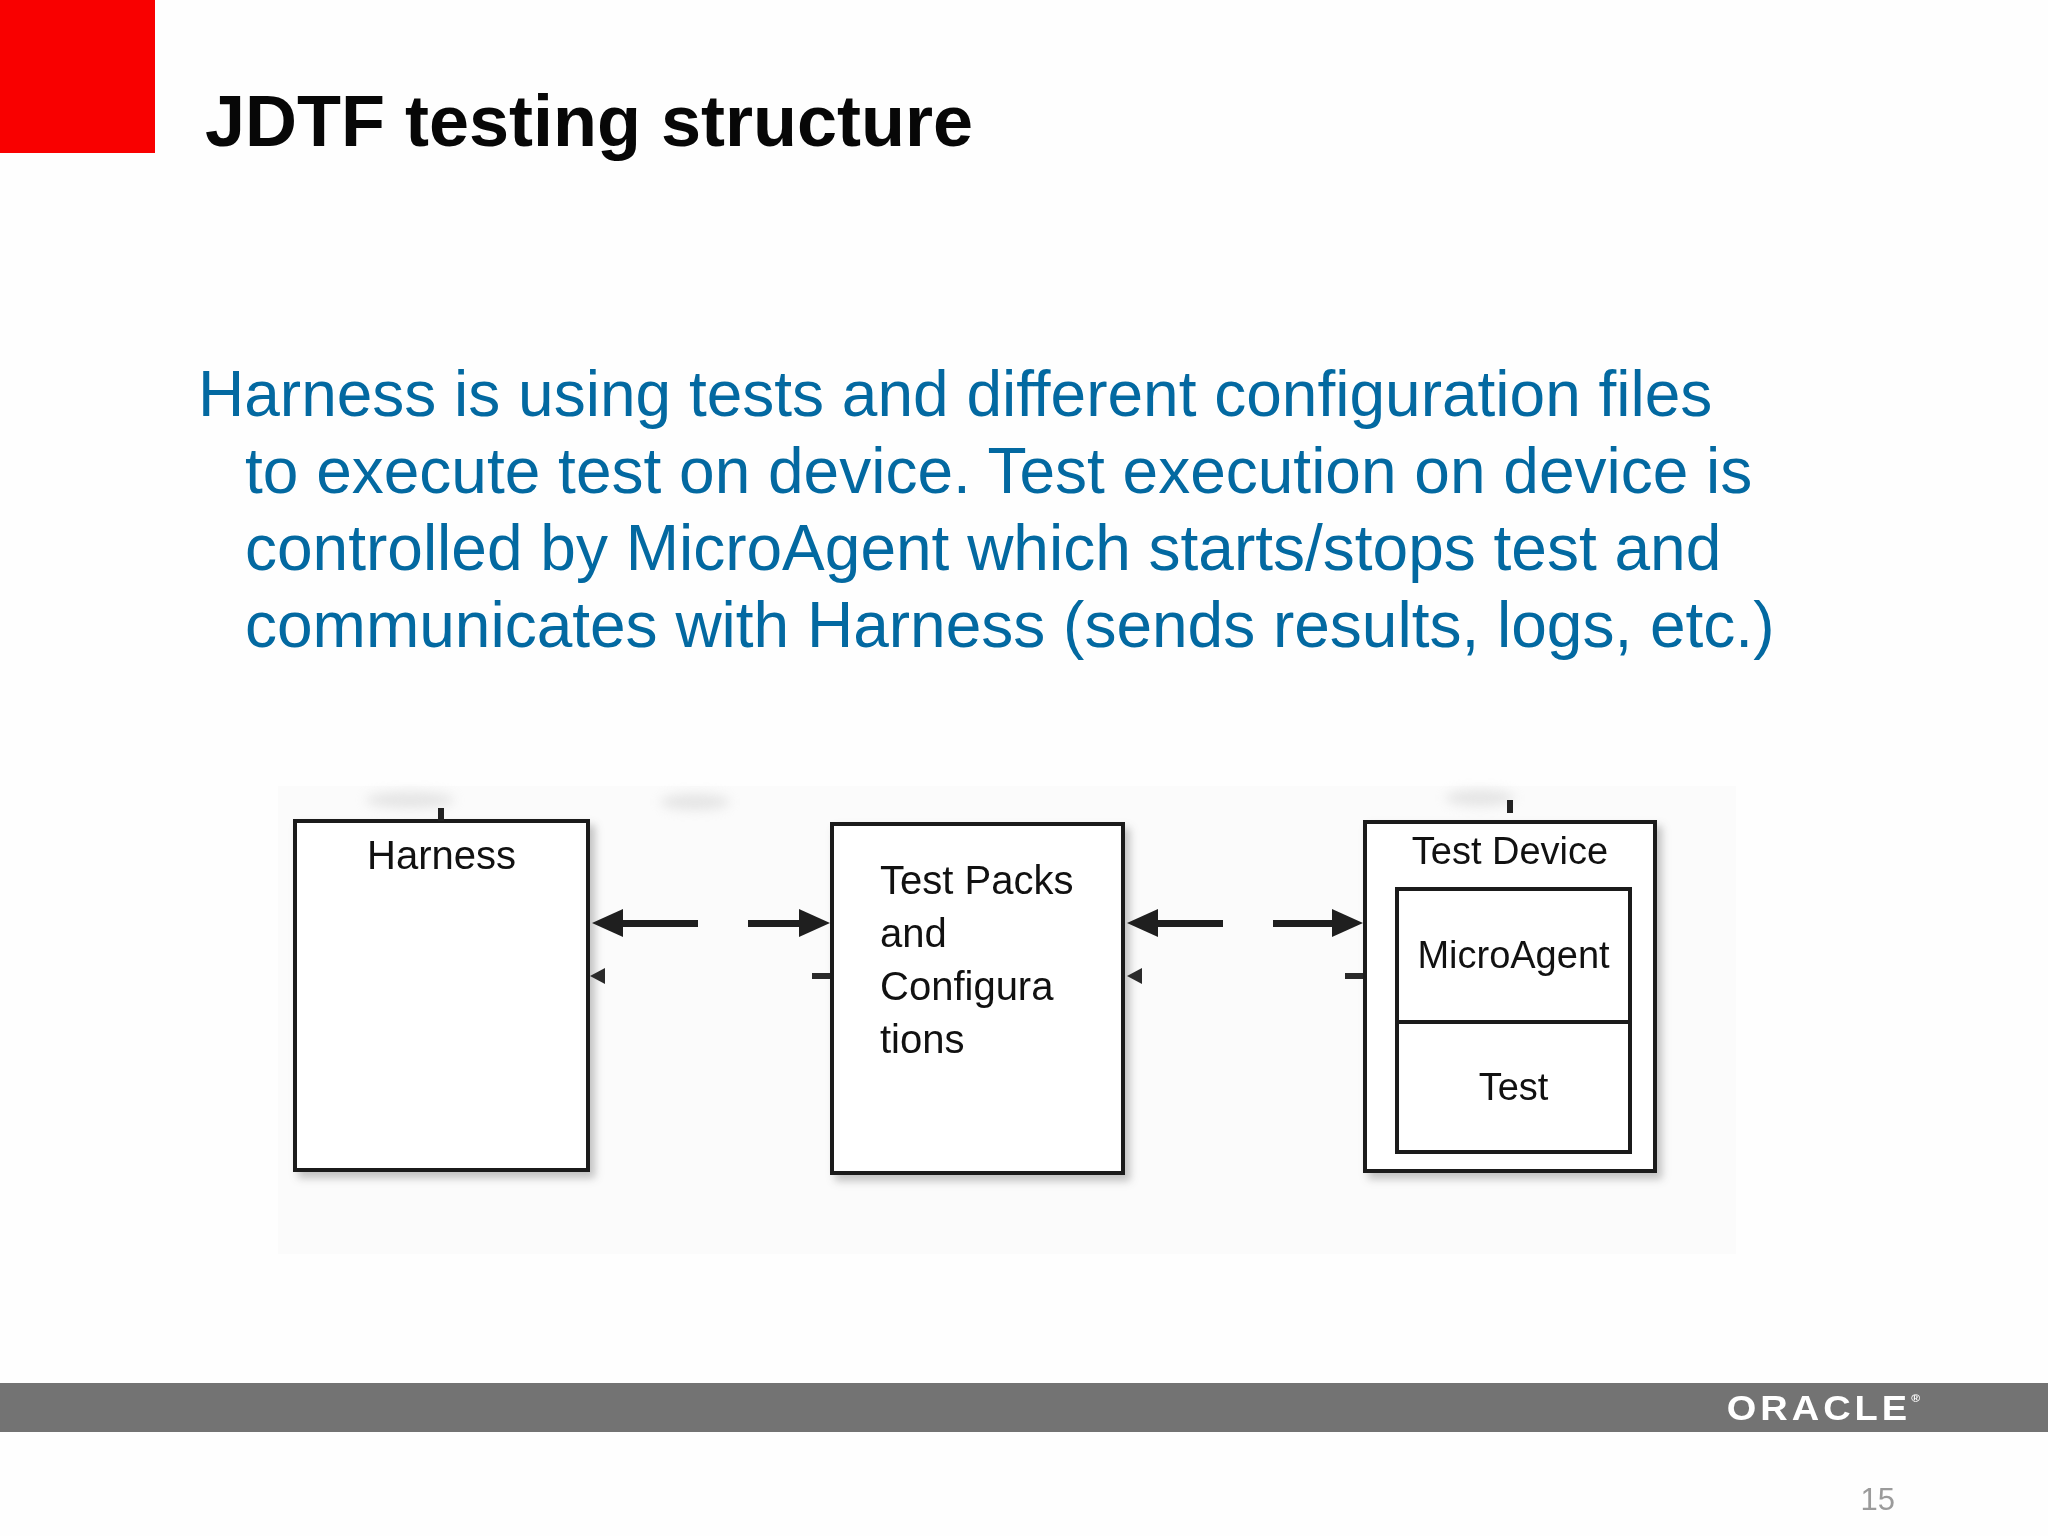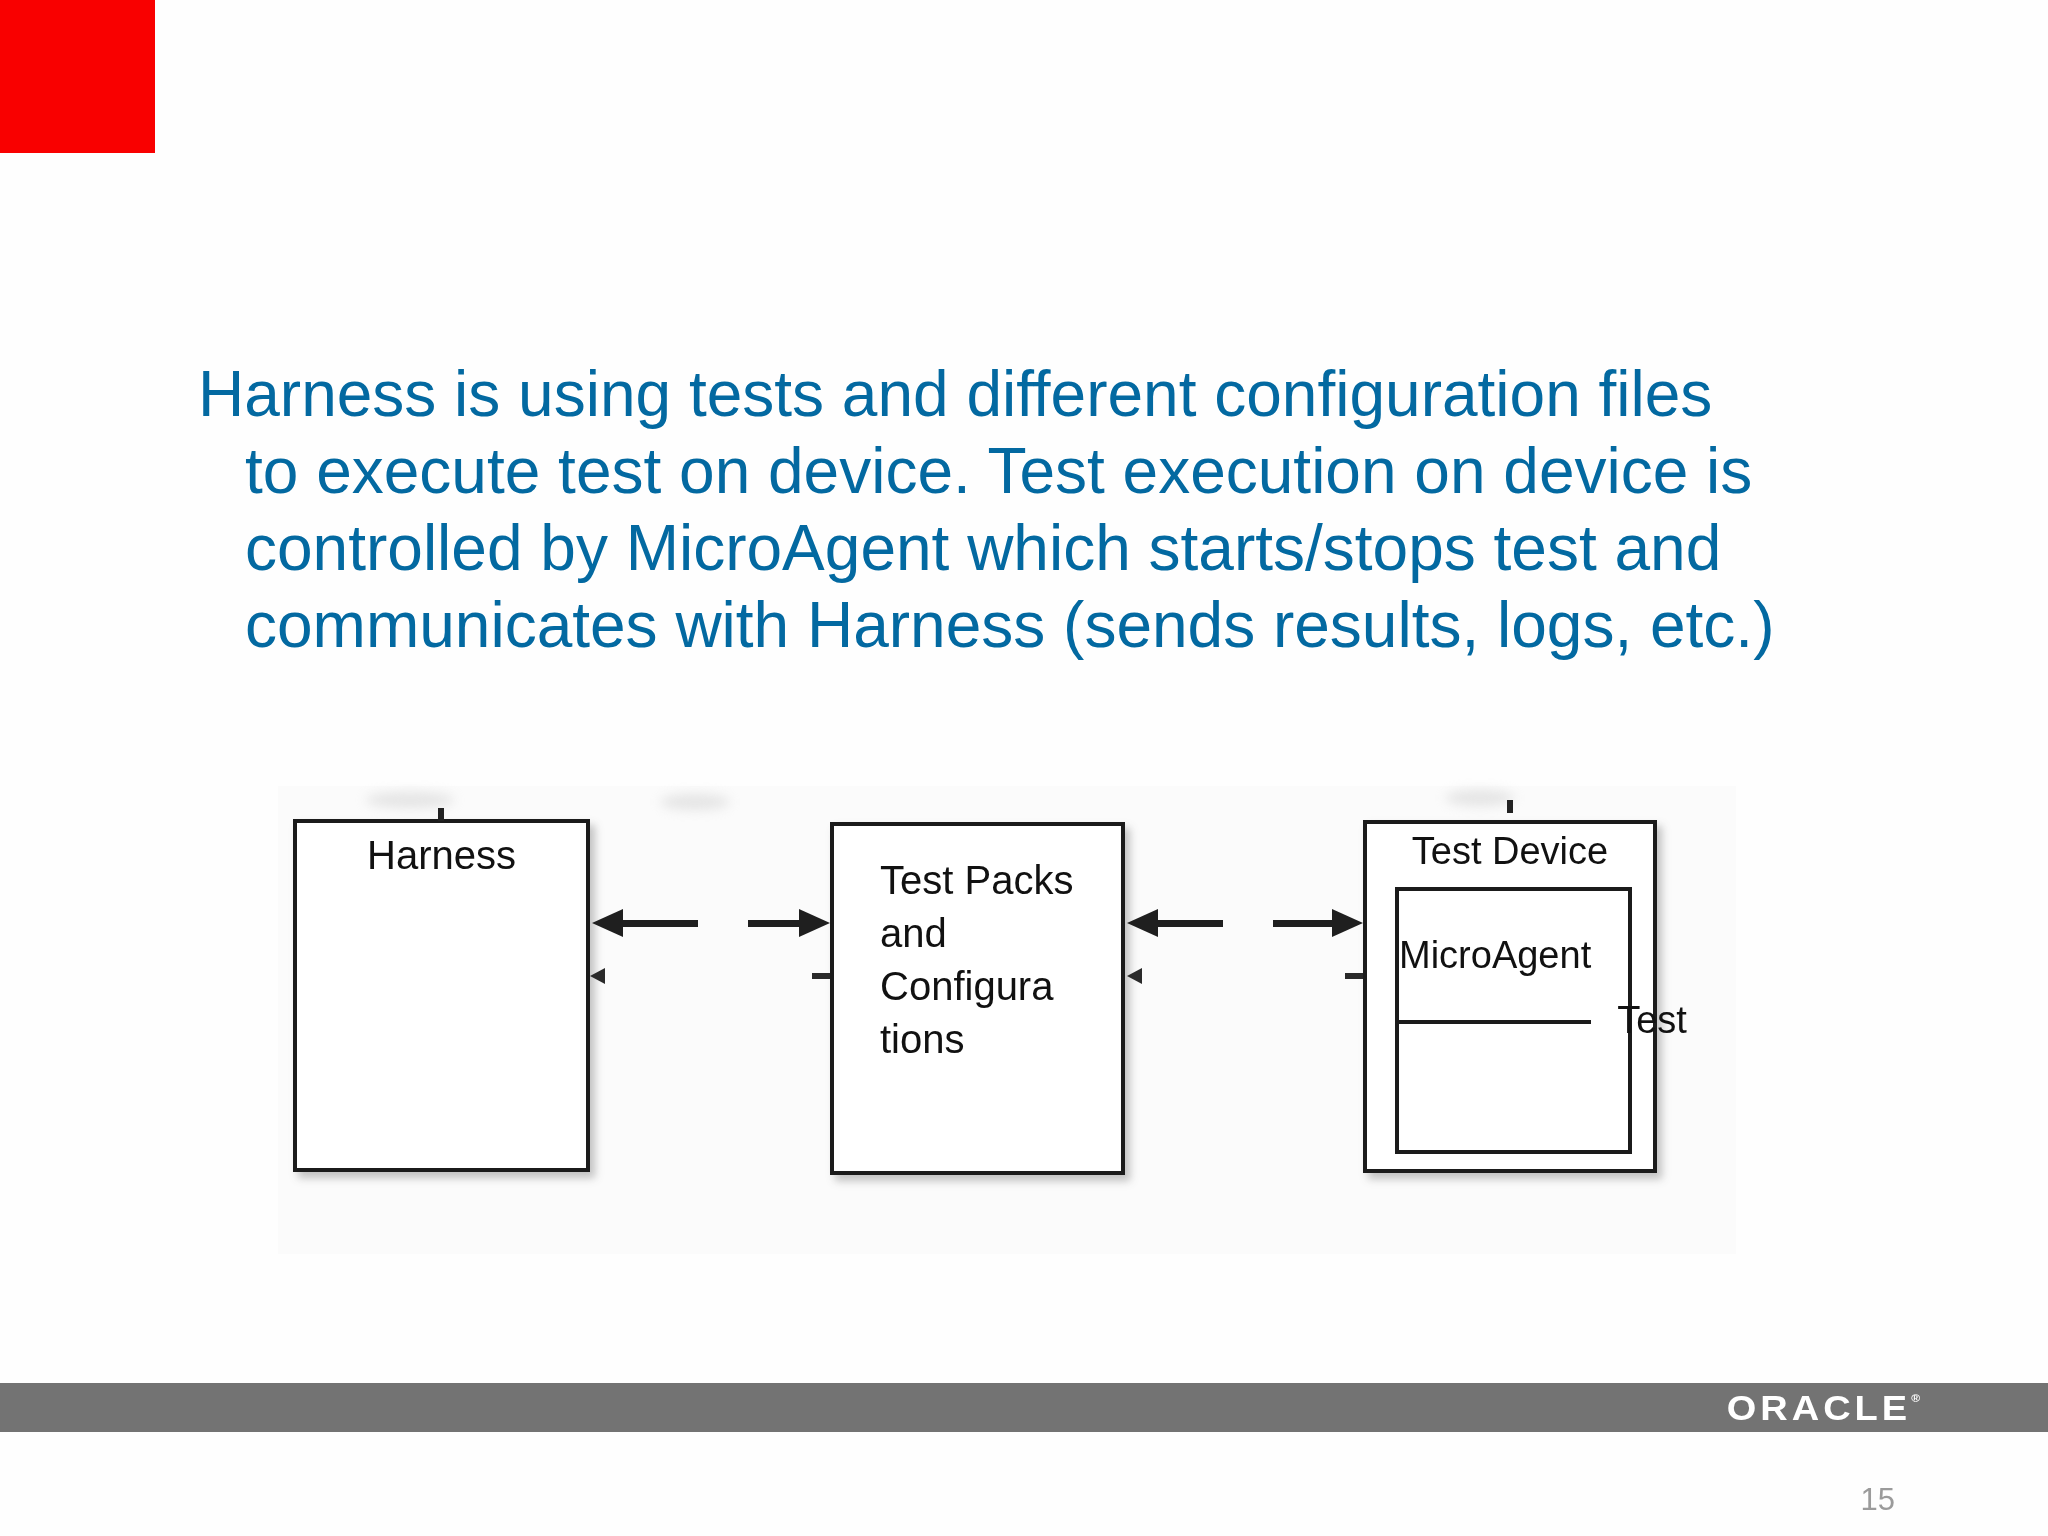"JDTF testing structure" h1.title { html: none -> <h1>JDTF testing structure</h1> }
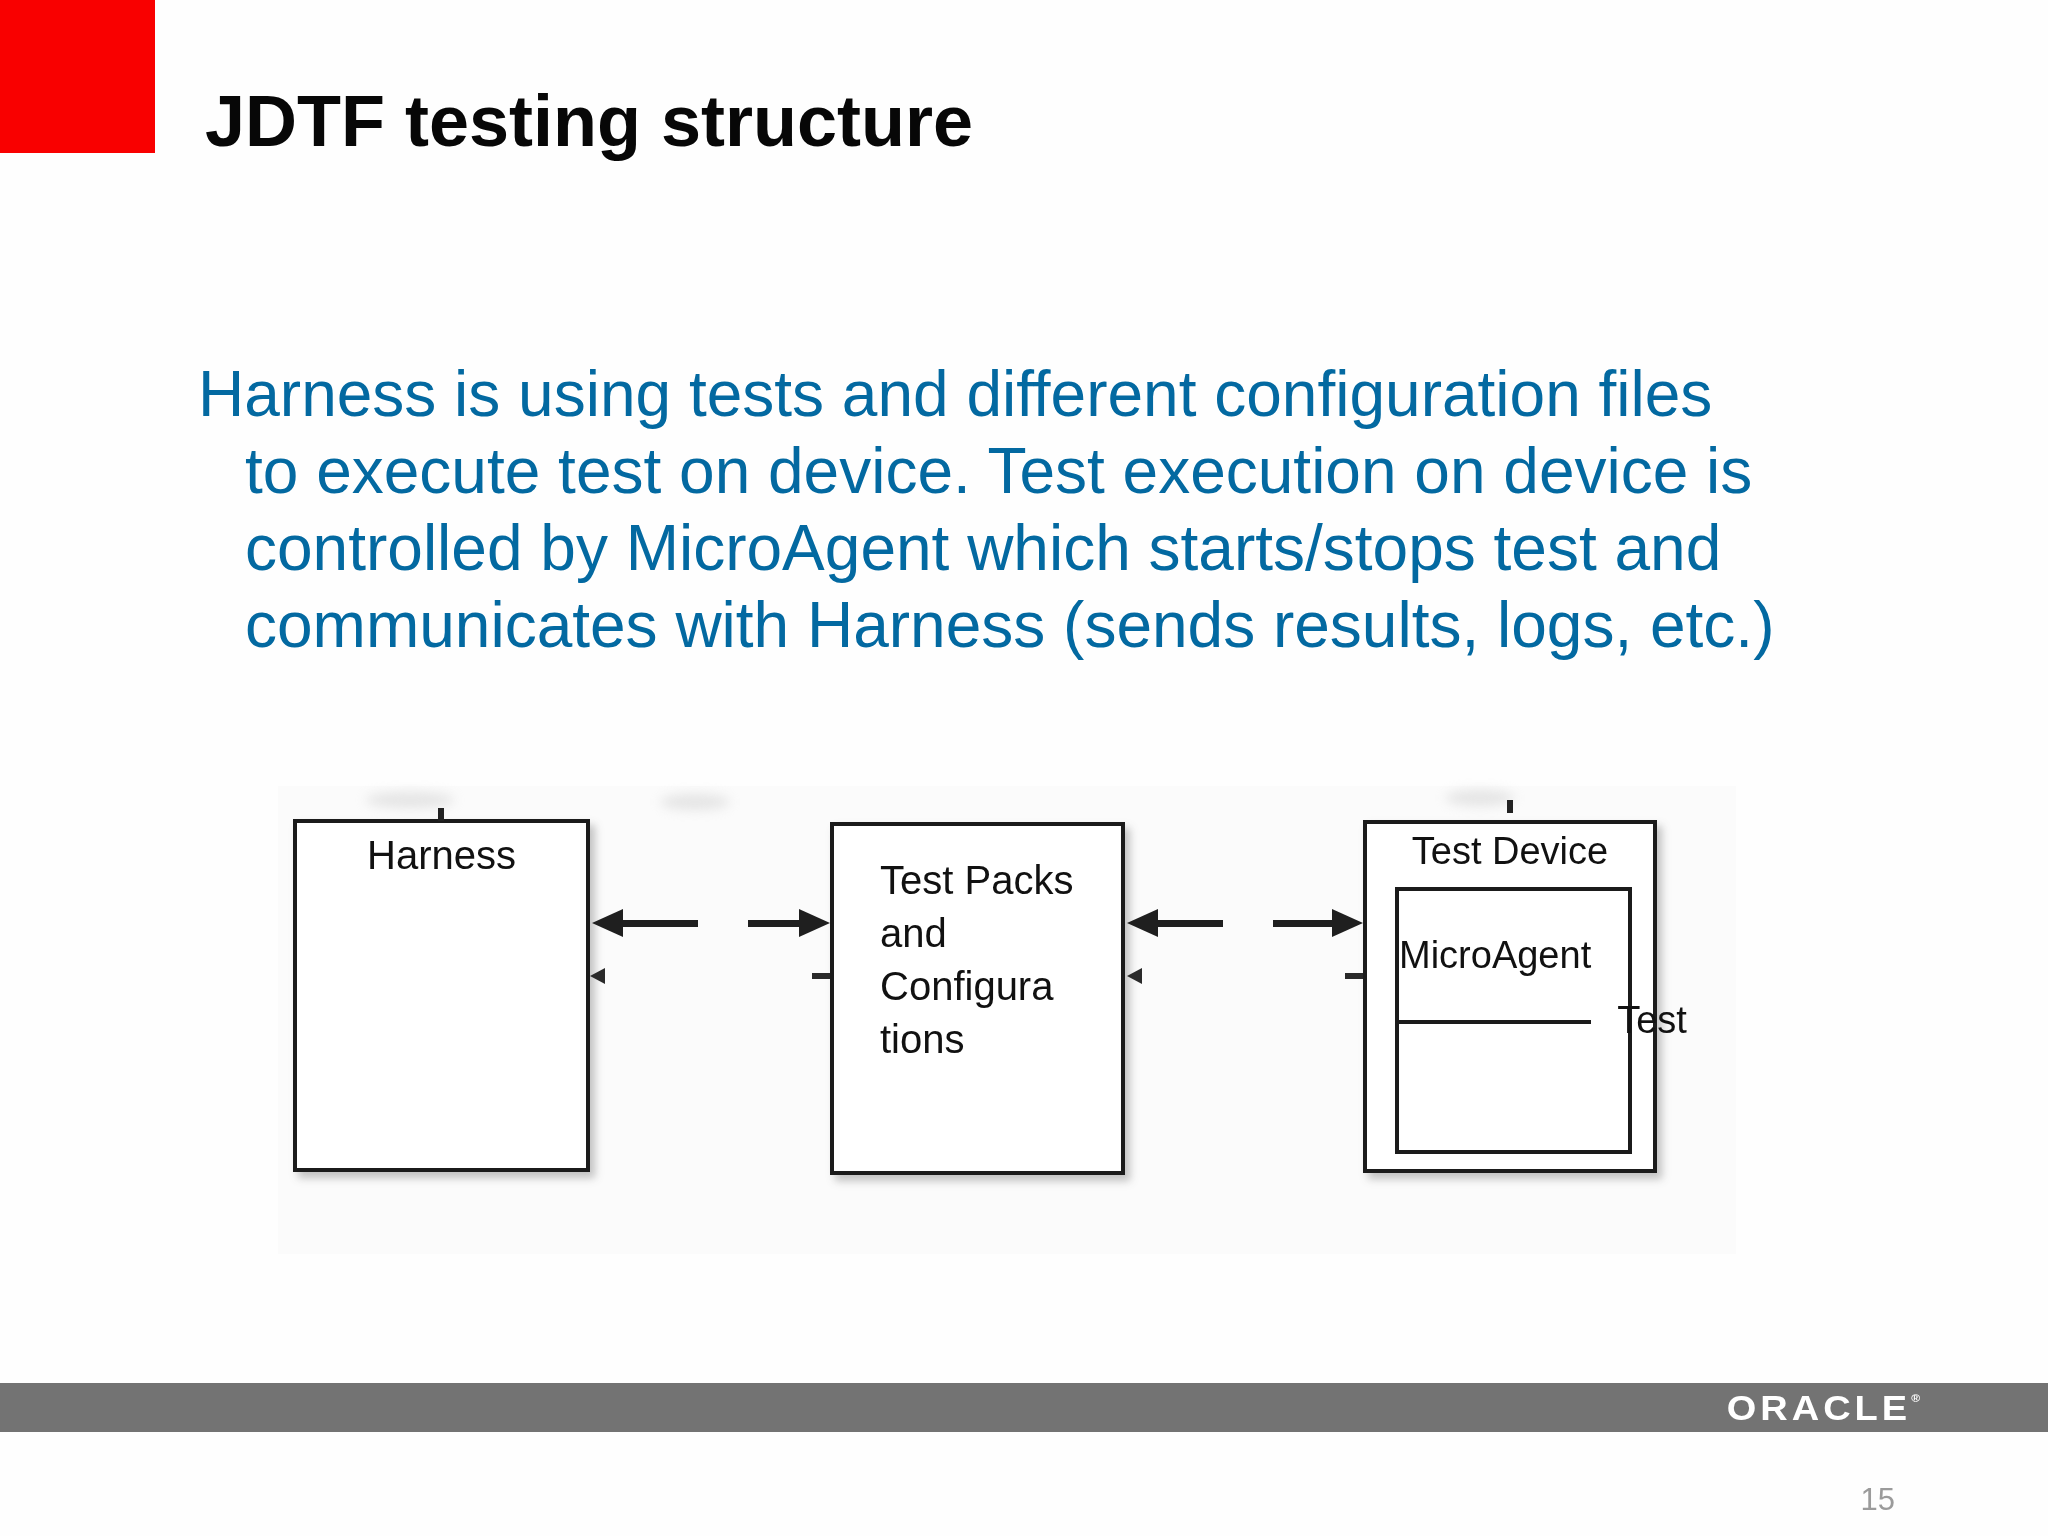"MicroAgent" .device-inner { flex-direction: row -> column; gap: 26px -> none }
